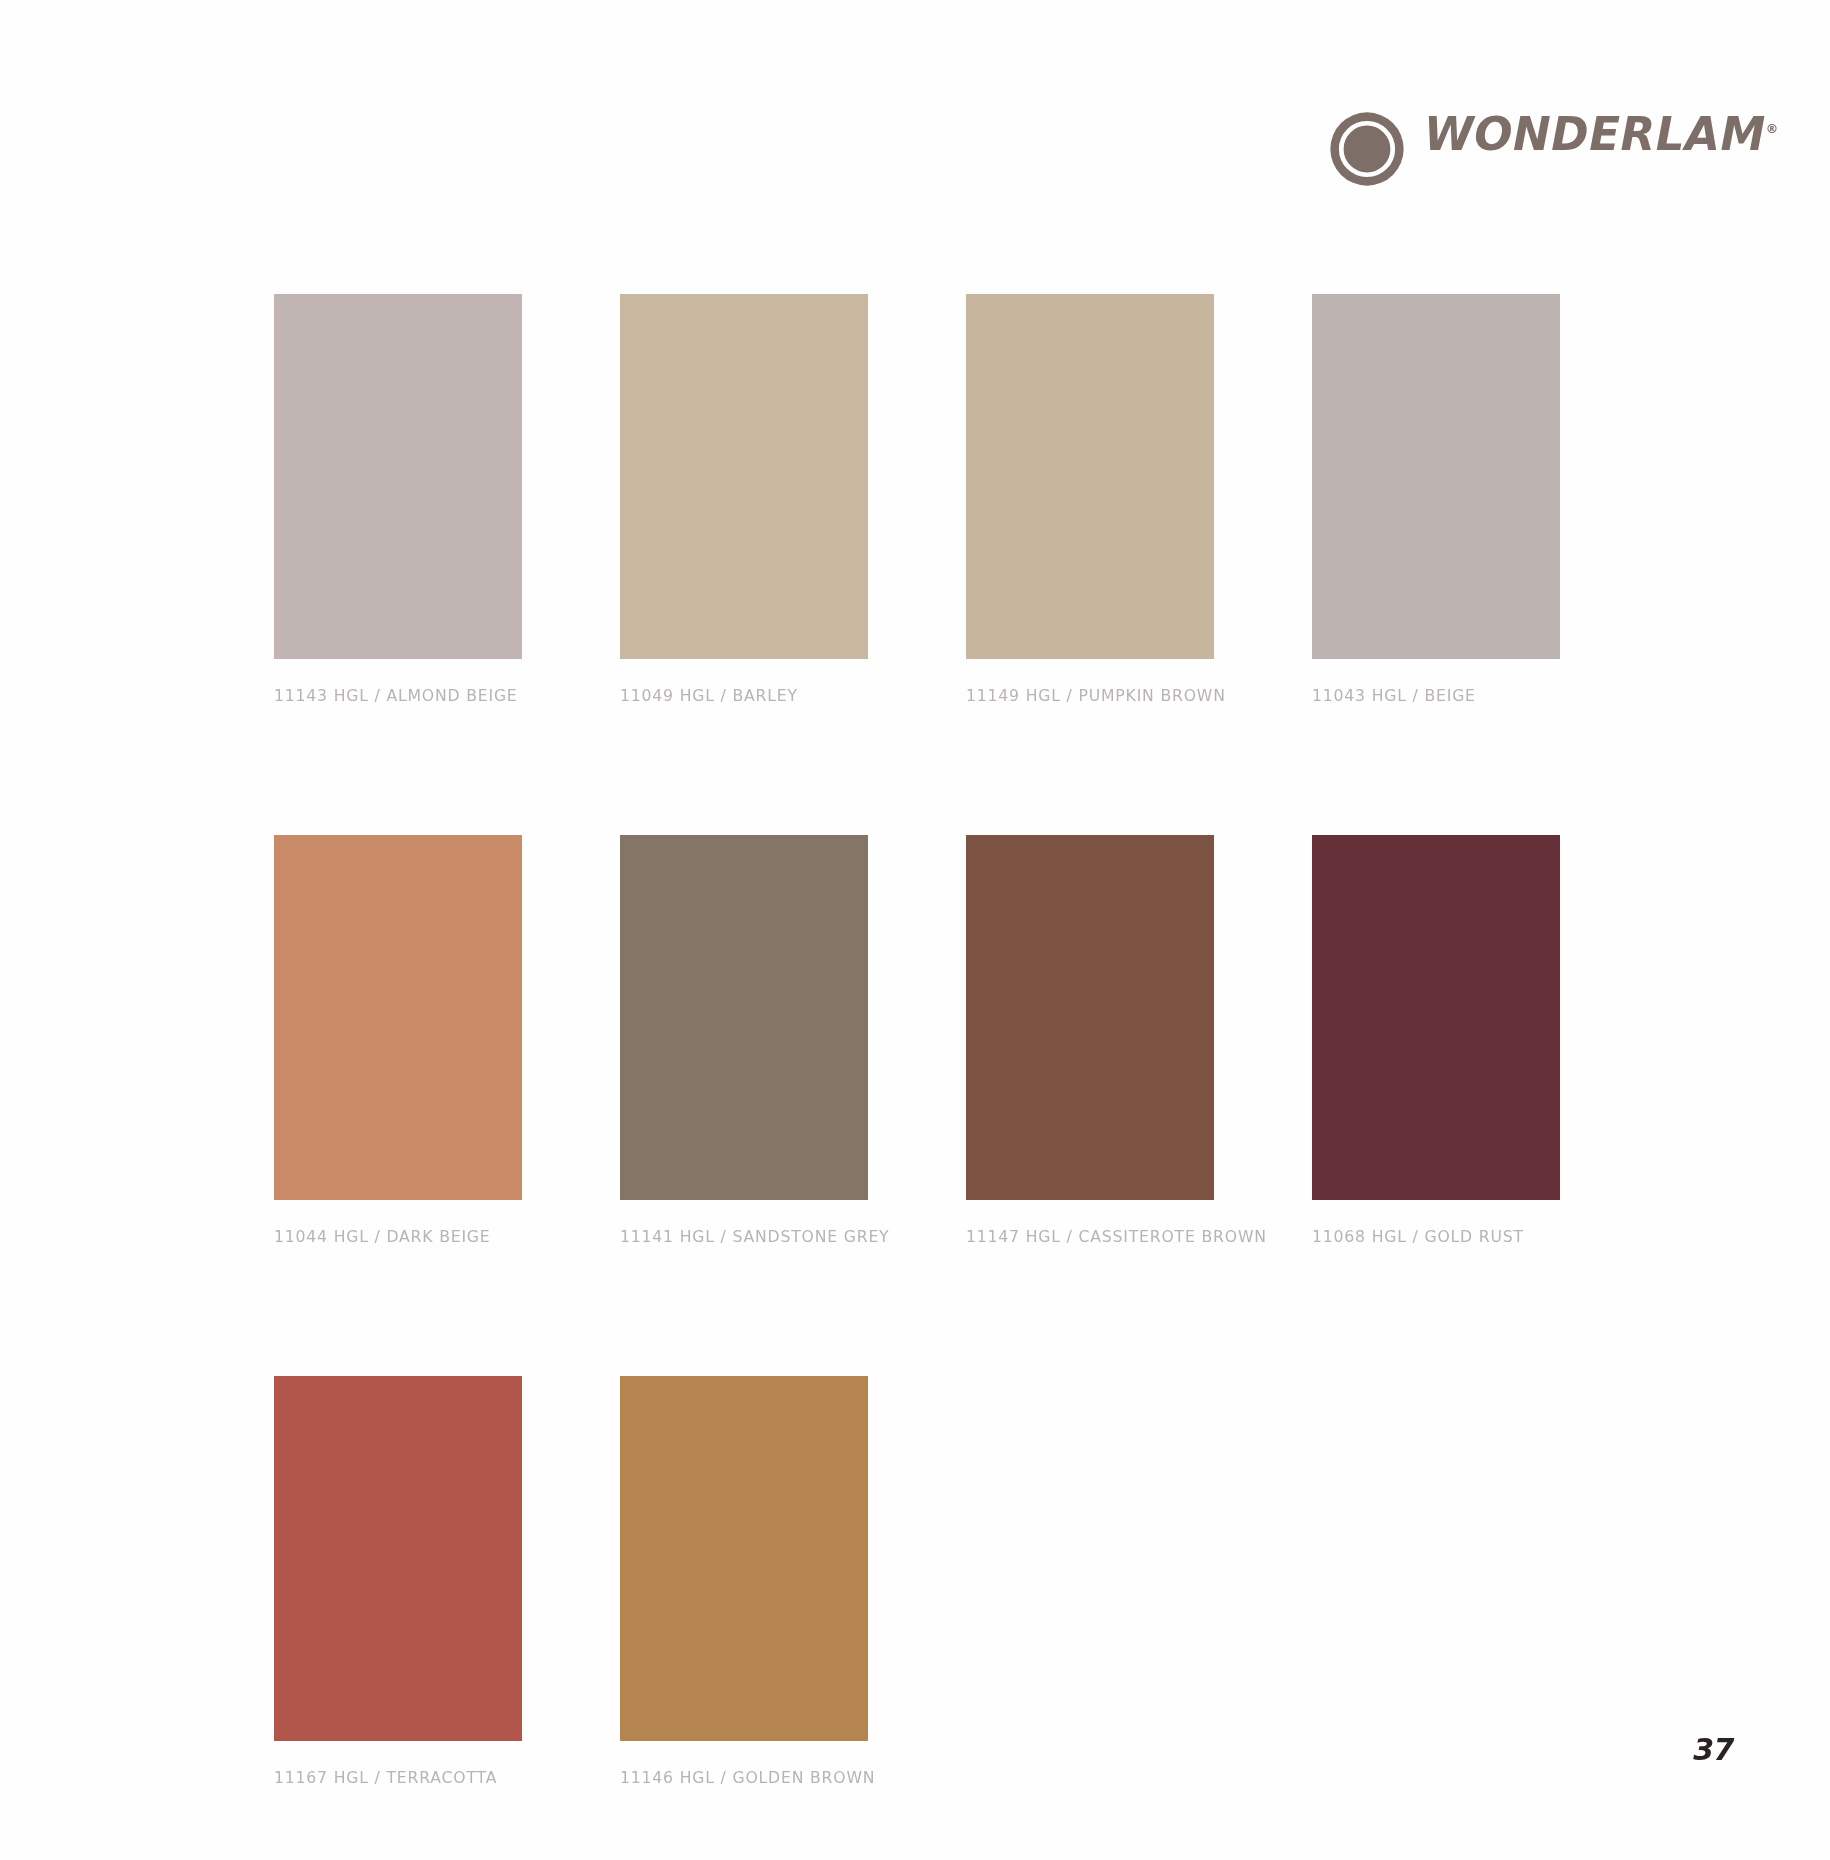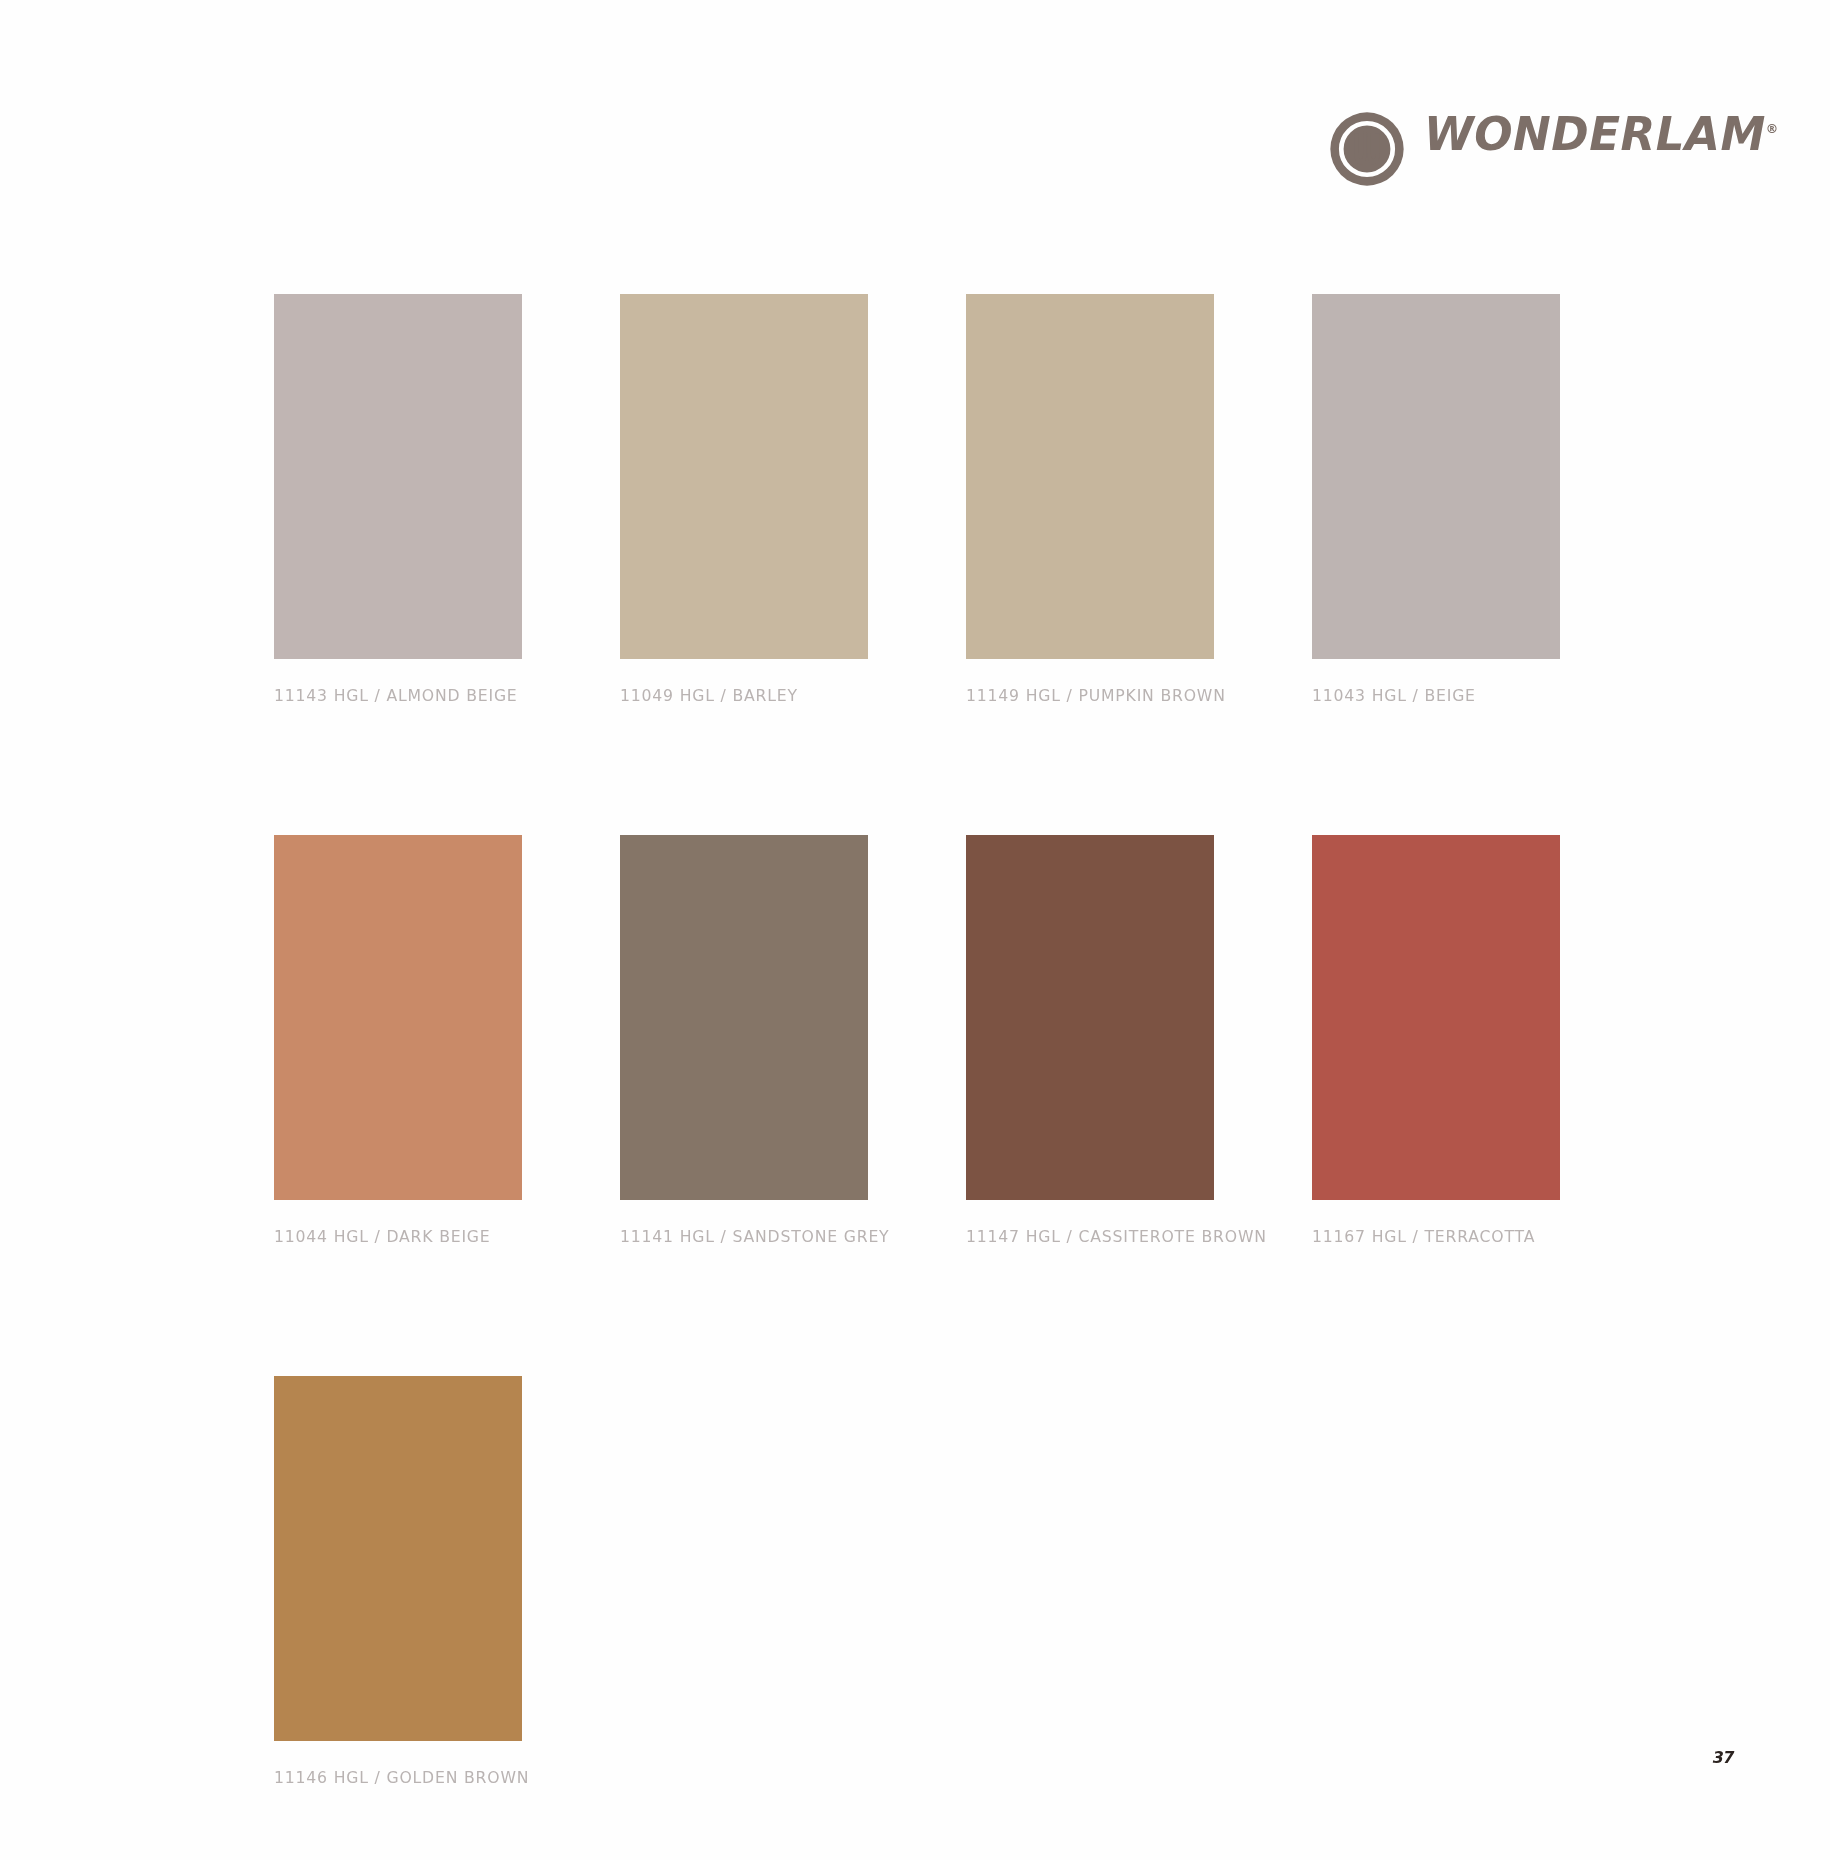"11068 HGL / GOLD RUST" div.cell { html: none -> <div> <div></div> <div>11068 HGL / GOLD RUST</div> </div> }
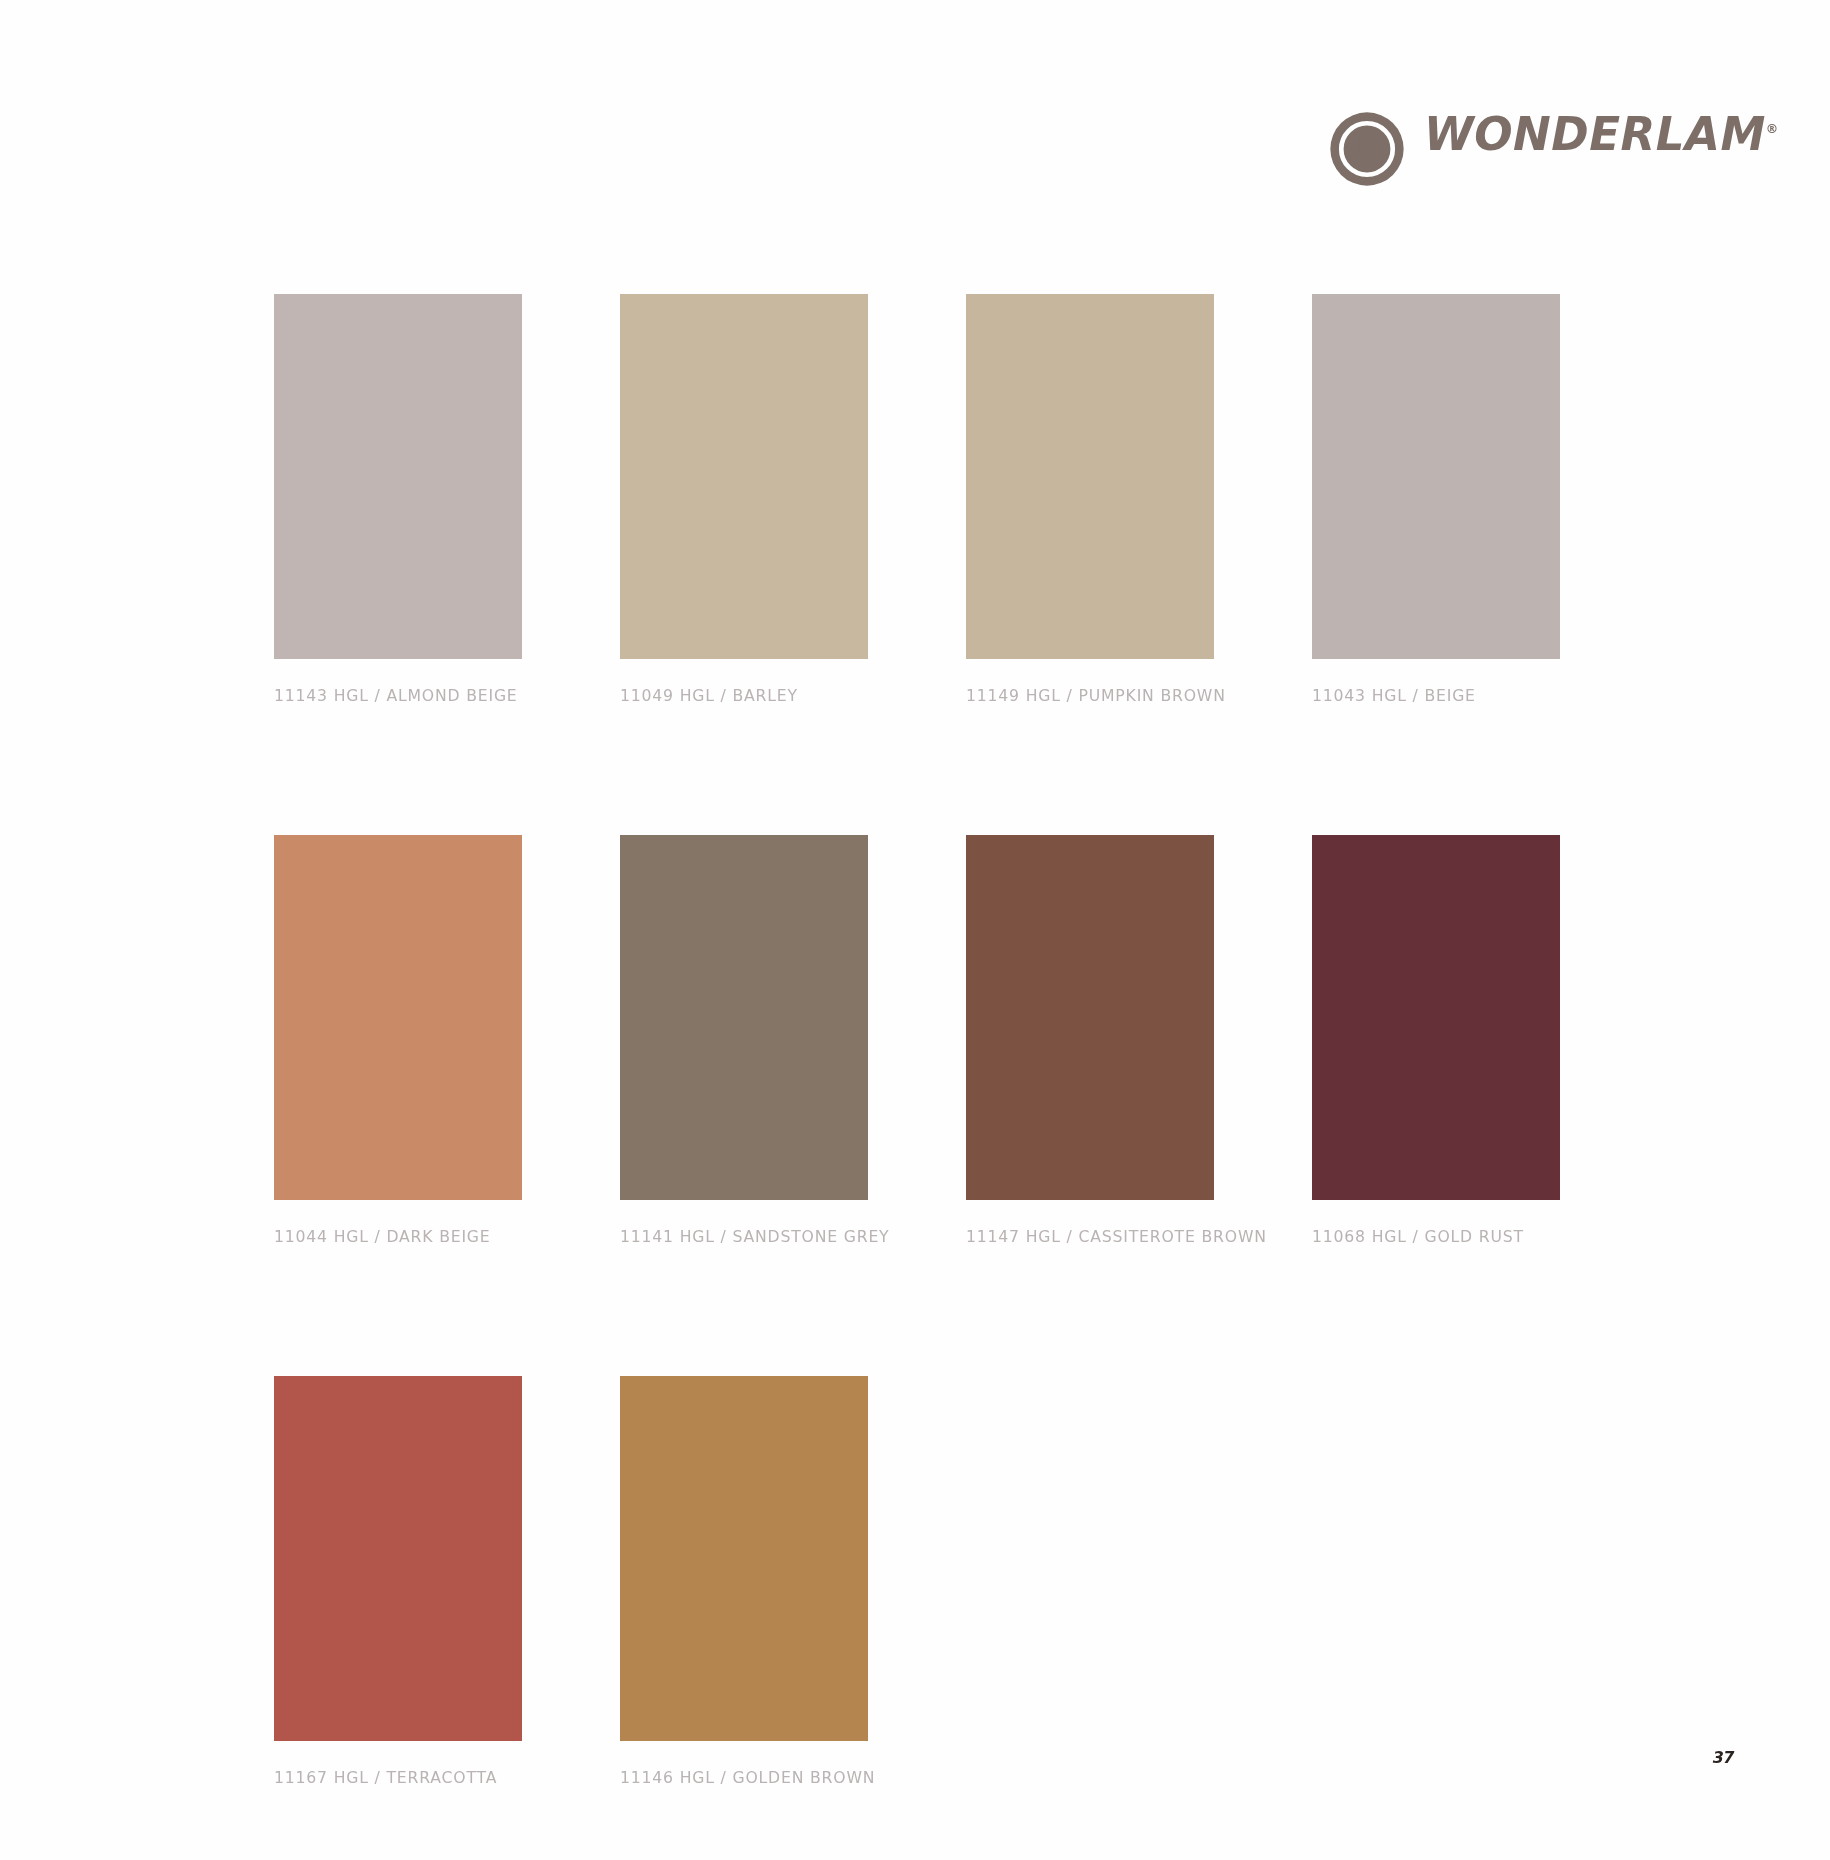"37" .page-number { font-size: 16px -> 30px }
